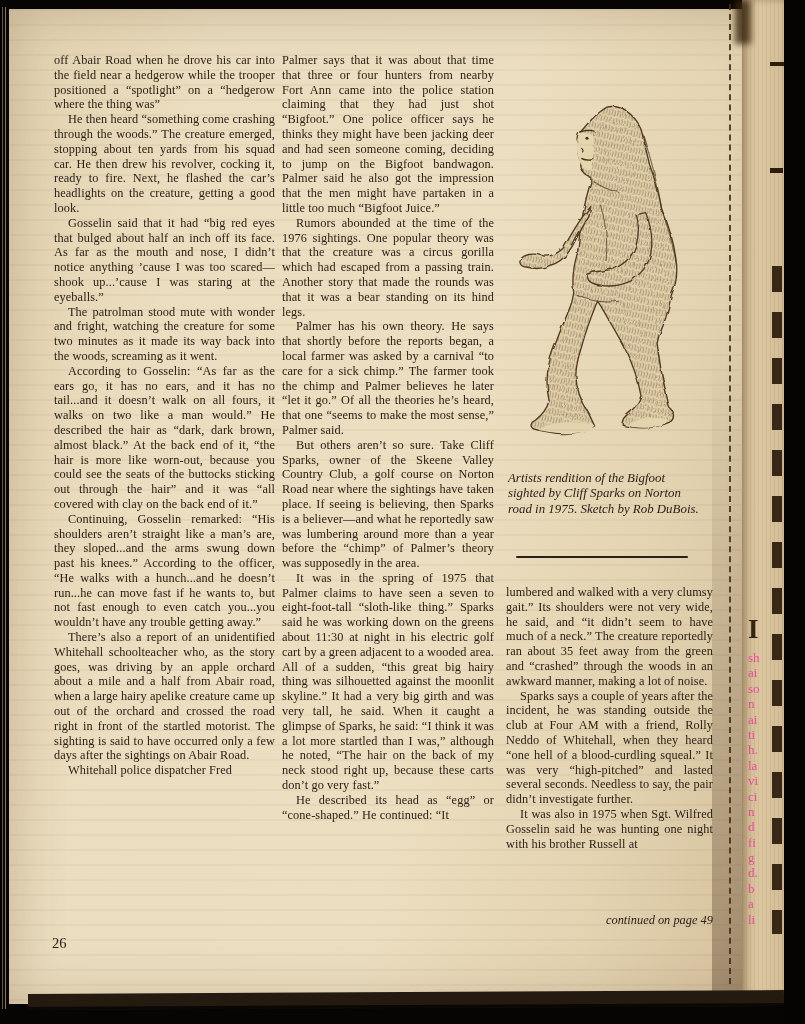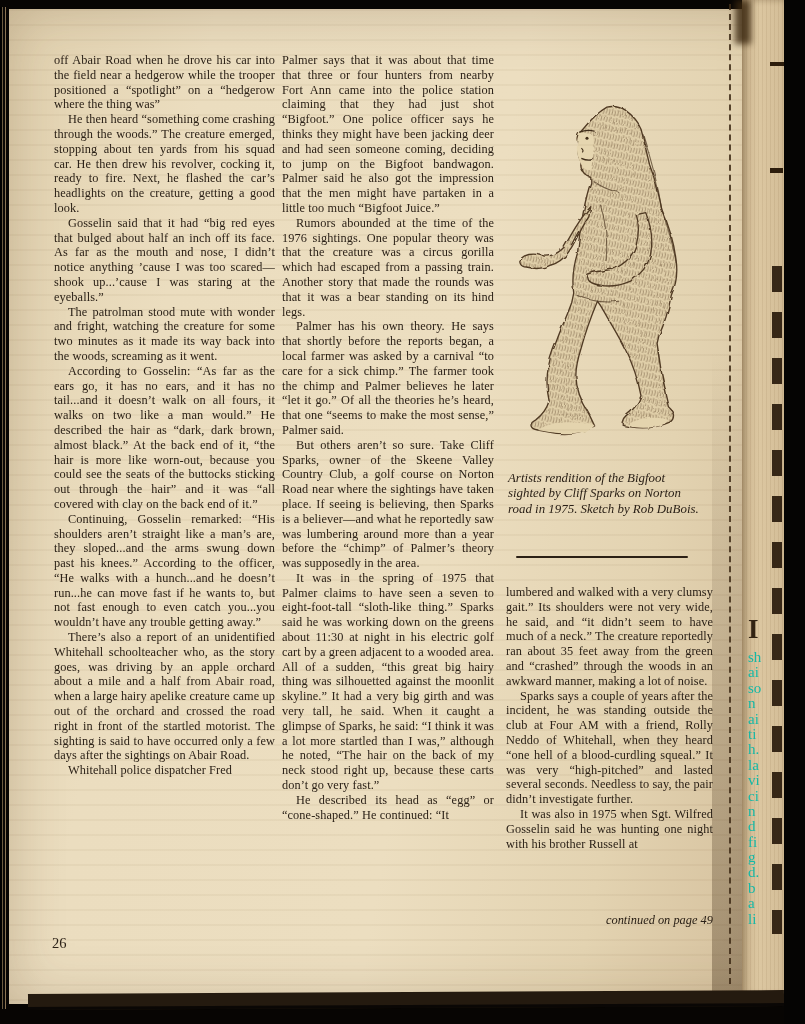"sh" .edge-letters { color: #14b8a6 -> #ec4899; font-size: 15px -> 13px }
